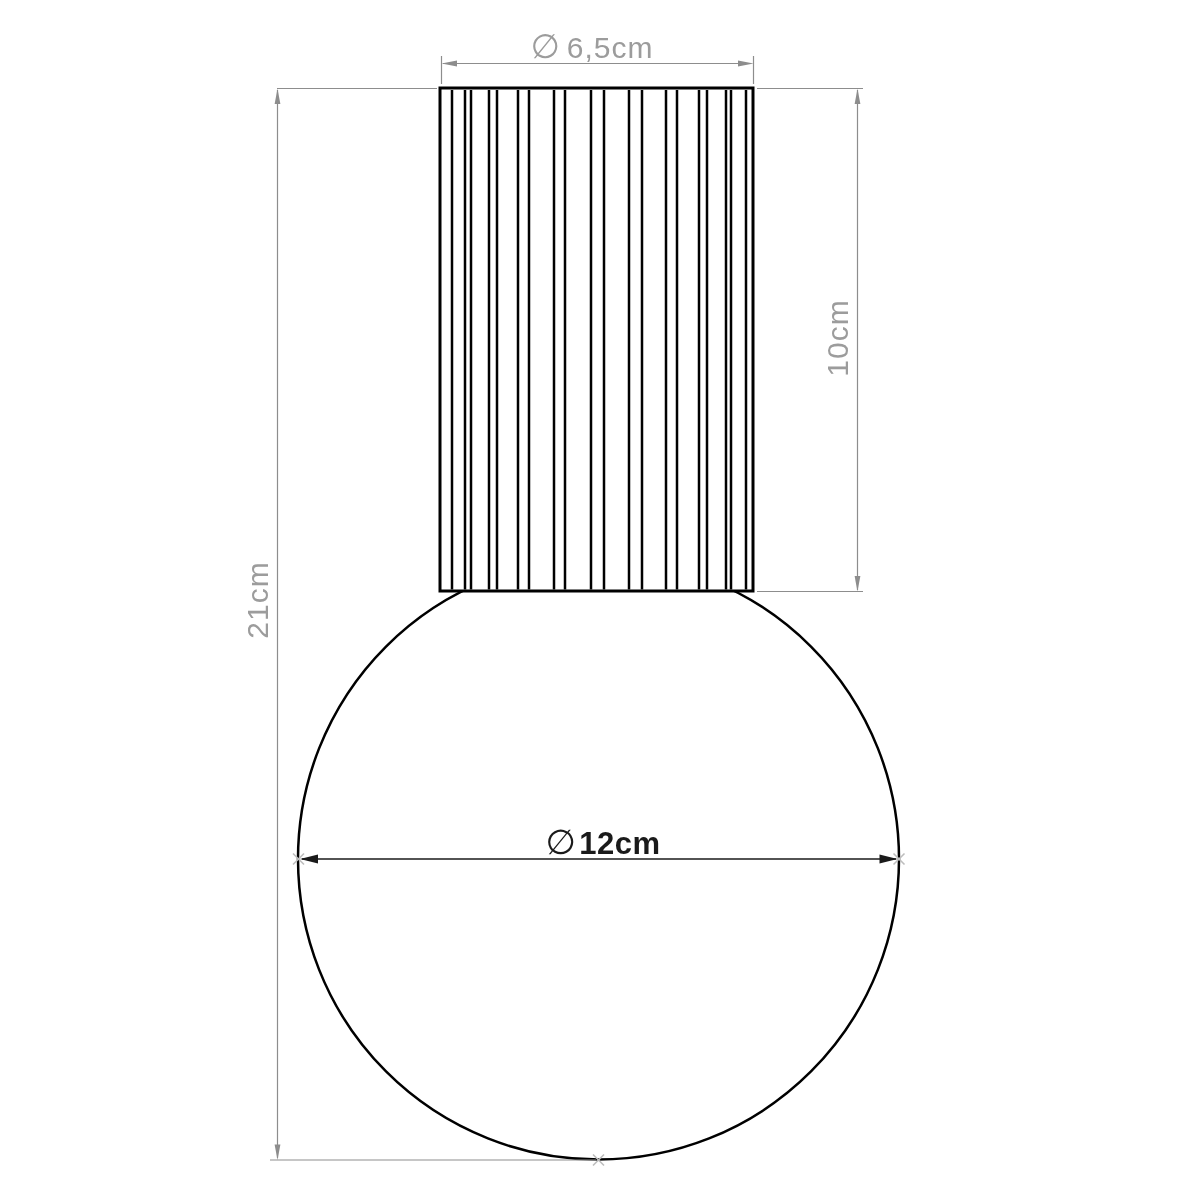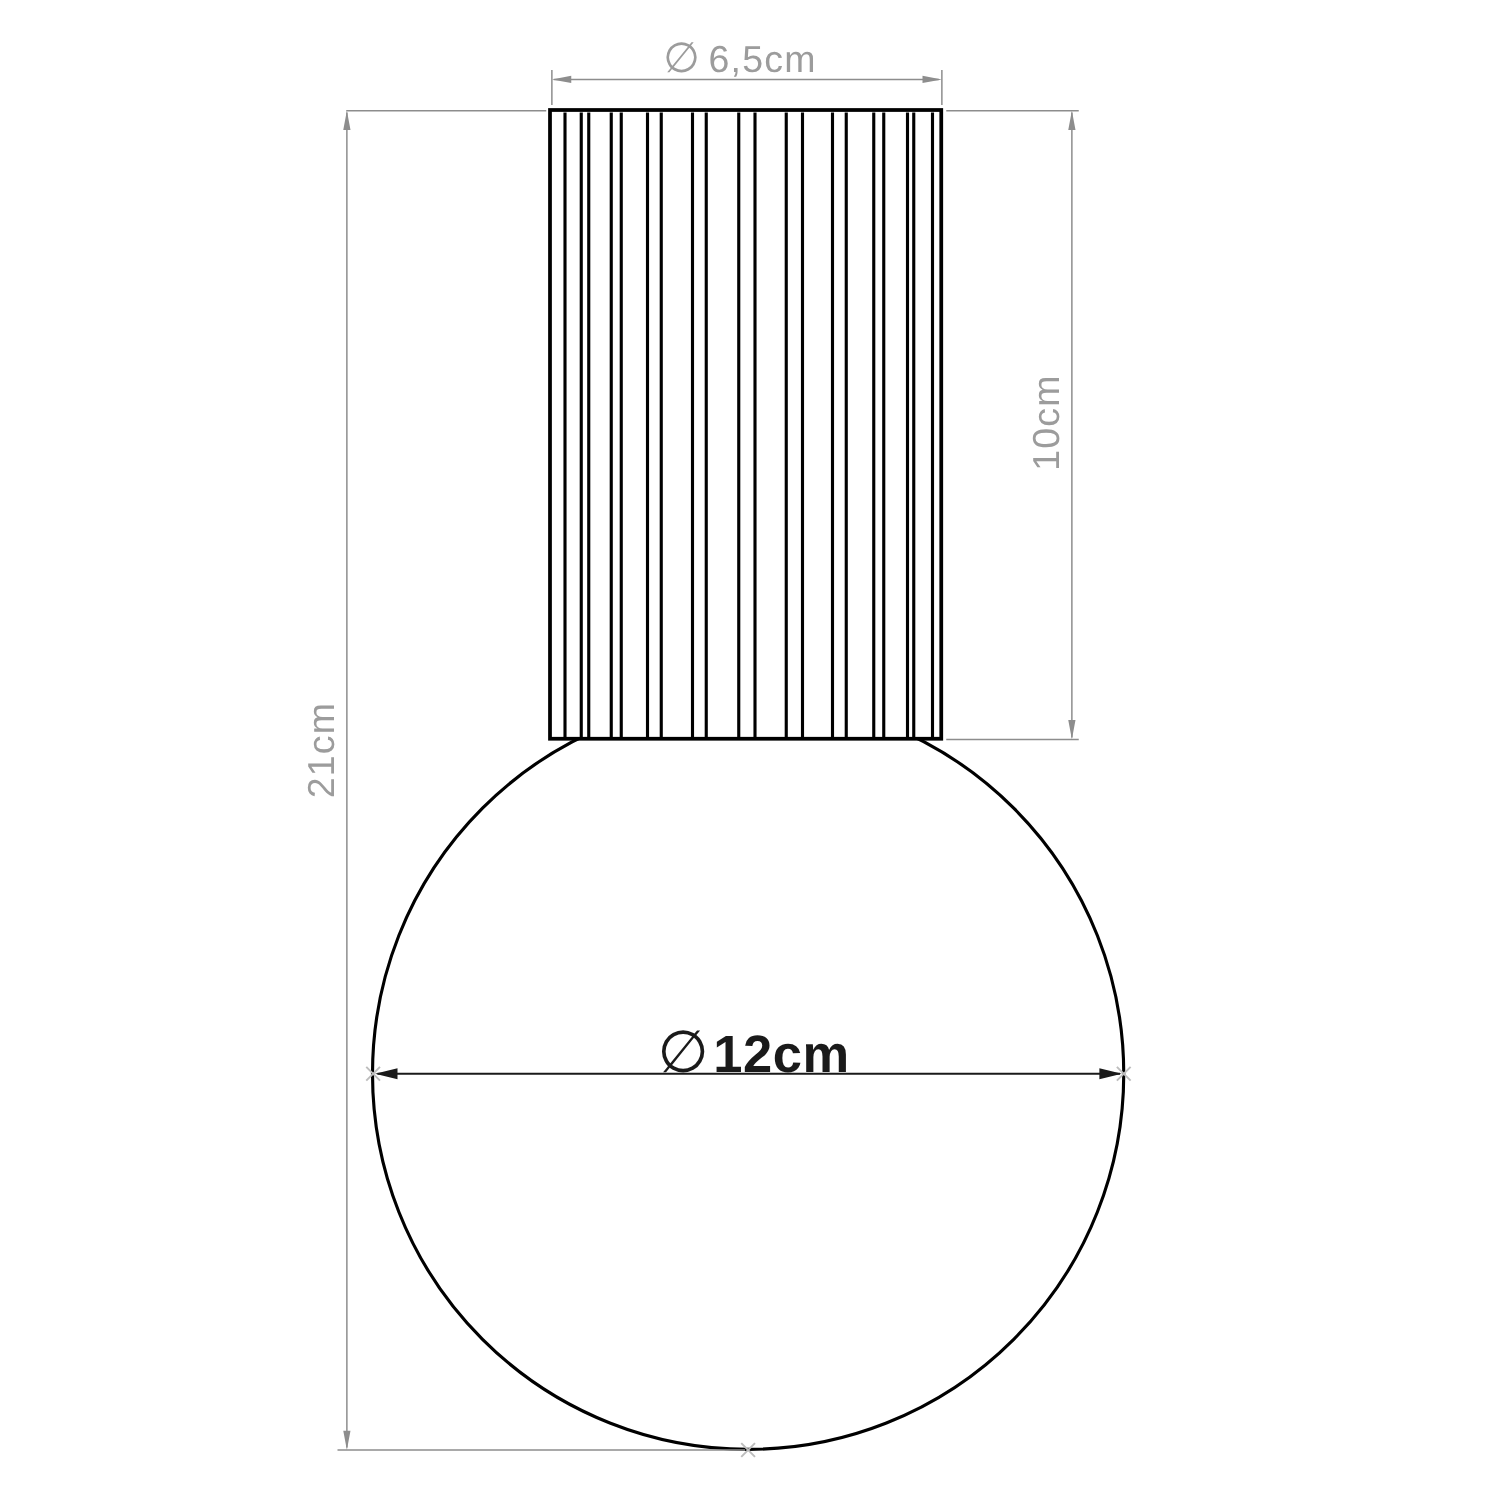"∅12cm" .label.black { font-size: 42px -> 31px }
